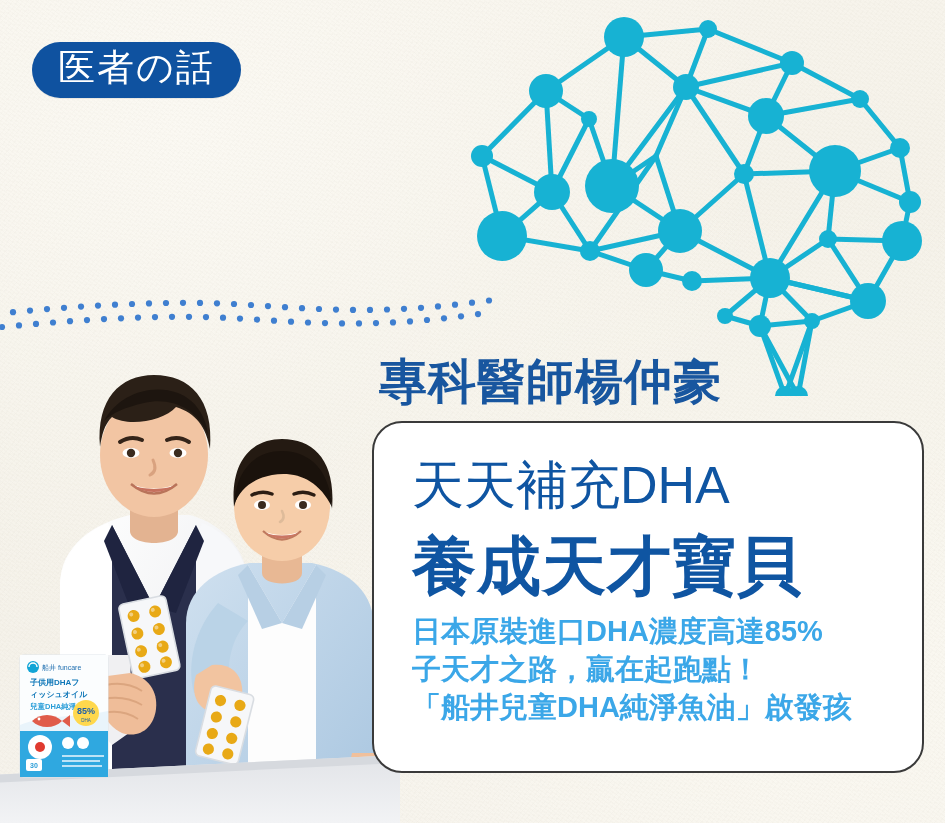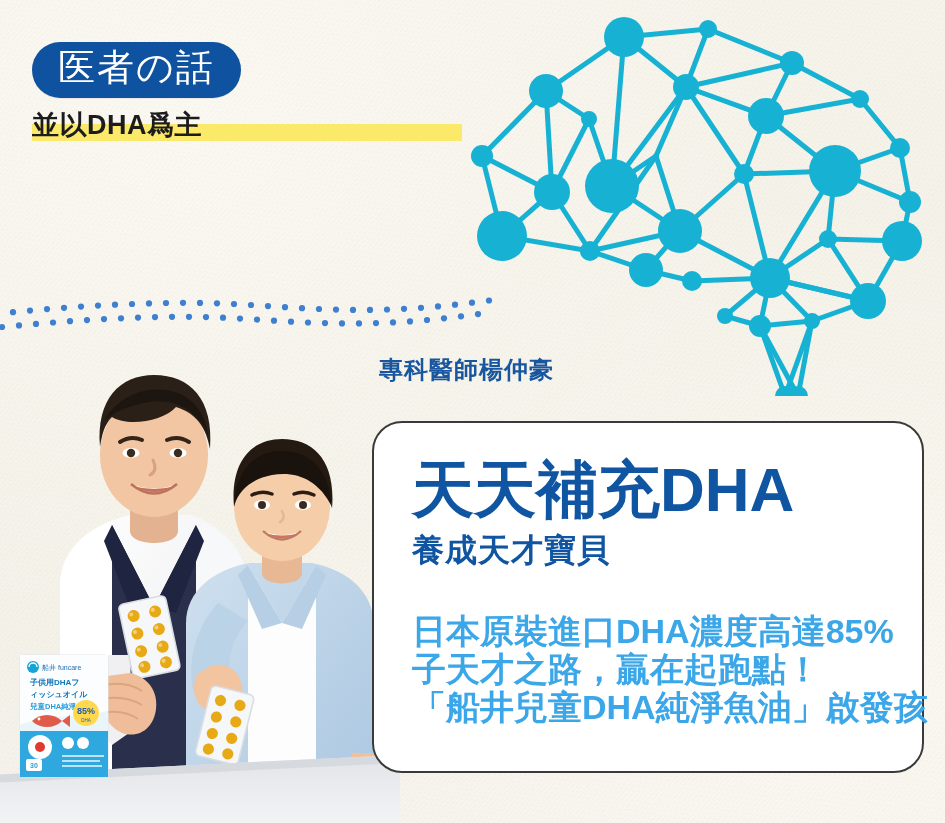"並以DHA爲主" span.who-line { html: <span>並以DHA爲主</span> -> none }
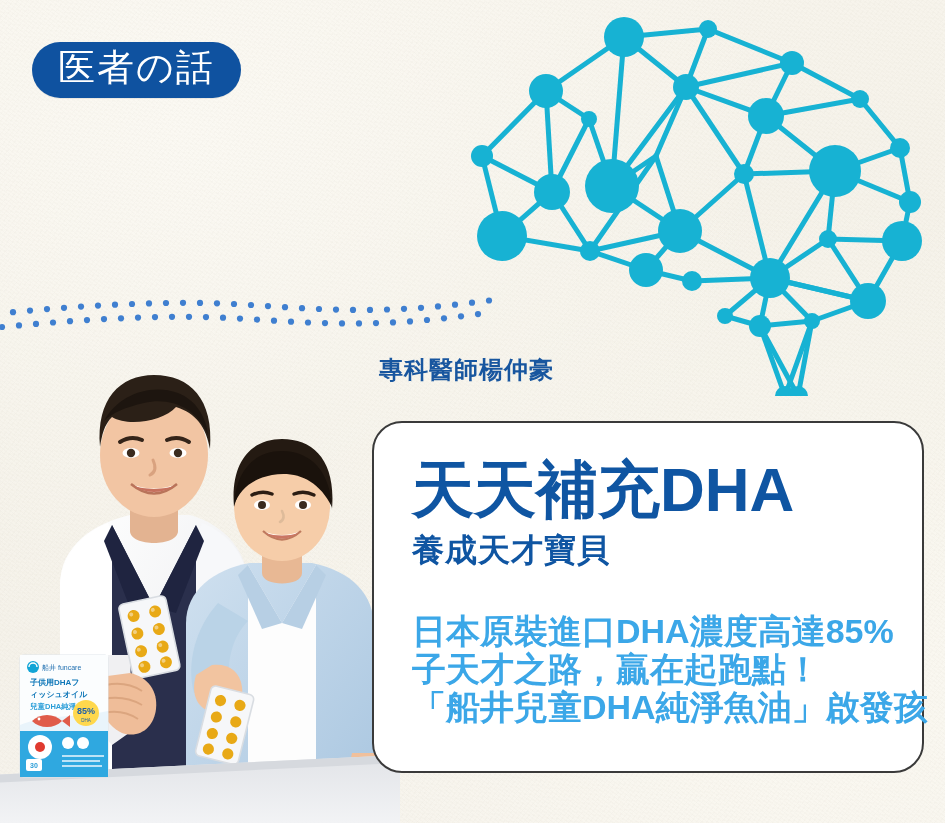"專科醫師楊仲豪" .doctor-name { font-size: 24px -> 48px }
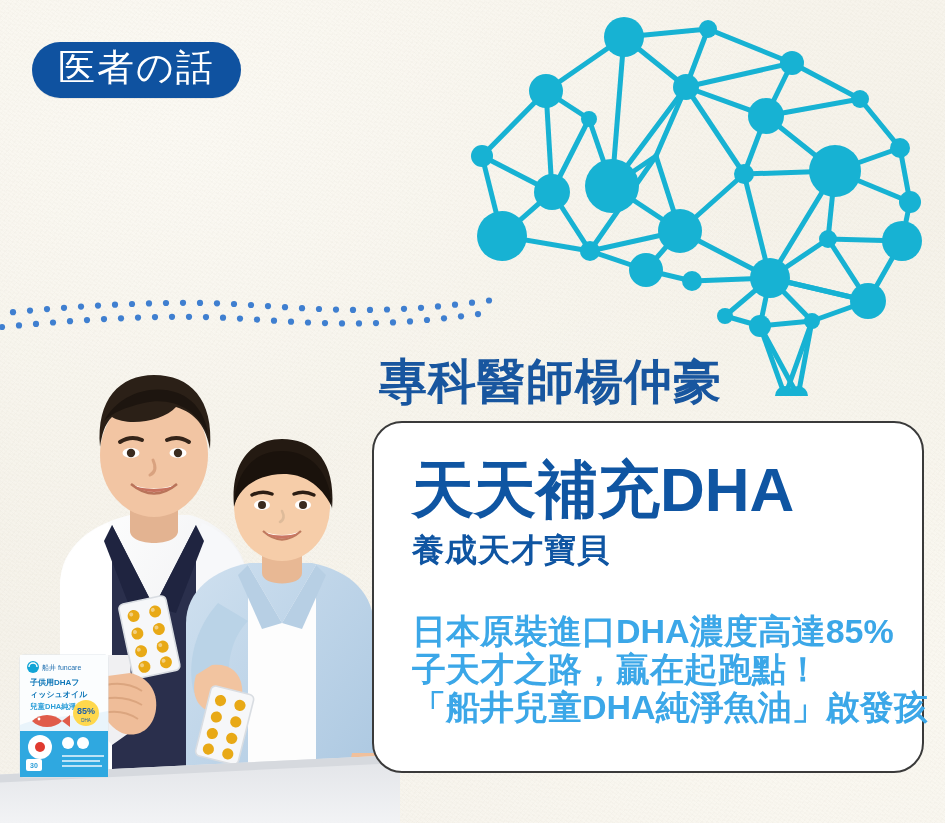"天天補充DHA" .headline1 { font-size: 62px -> 52px; font-weight: bold -> normal }
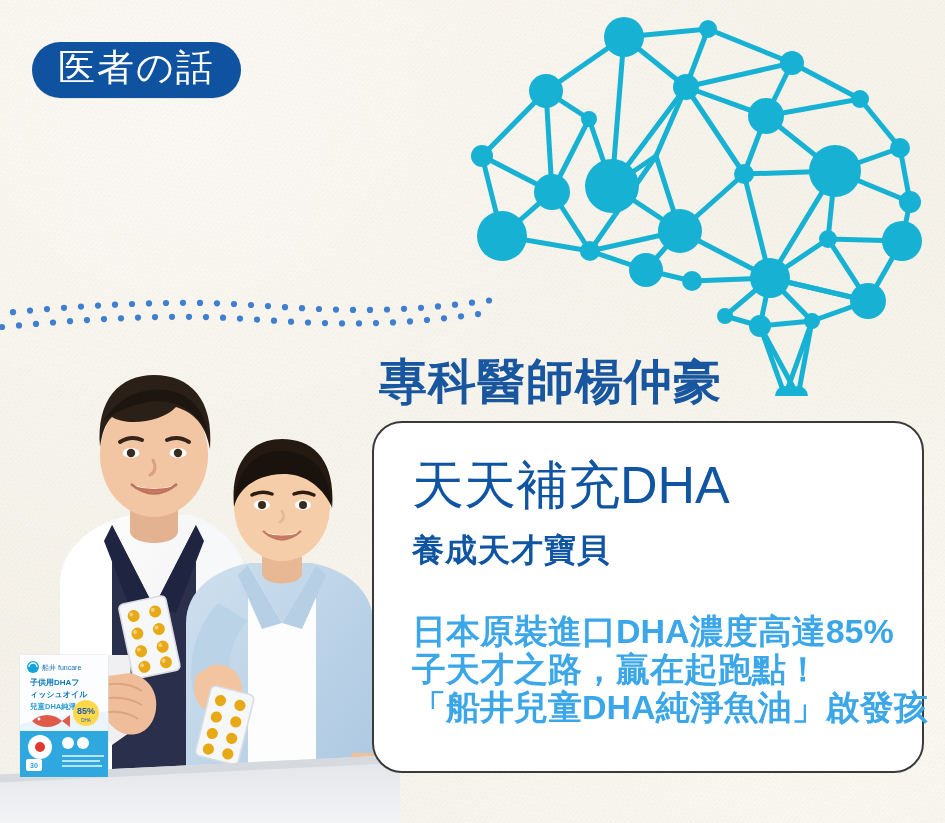"養成天才寶貝" .headline2 { font-size: 32px -> 64px }
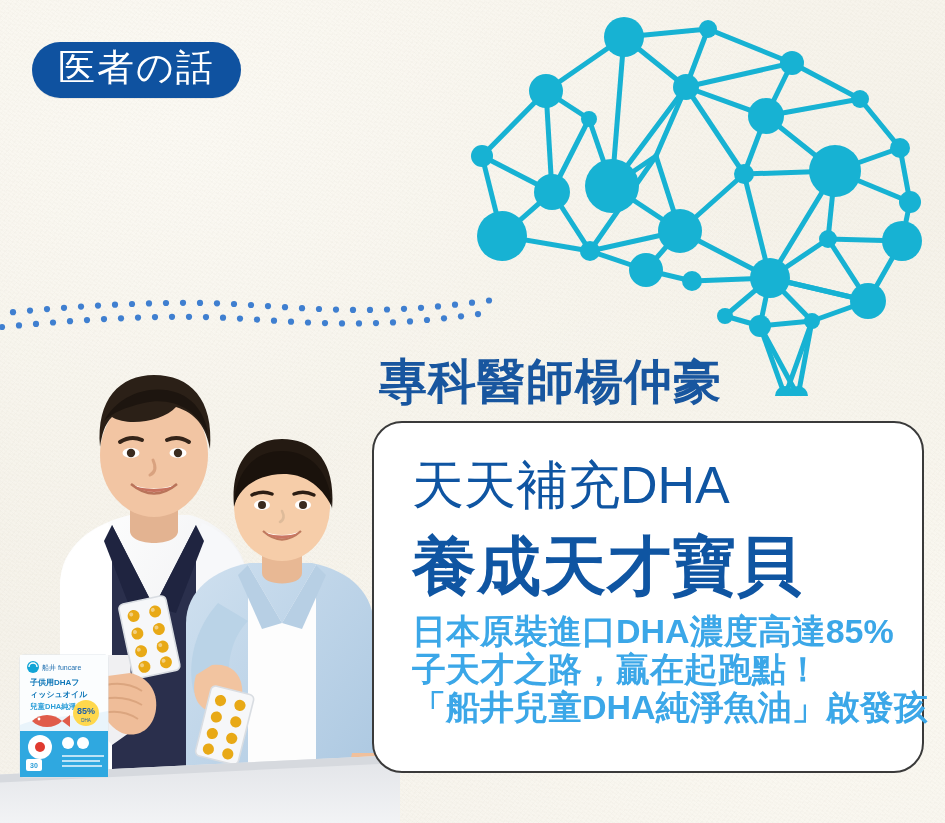"日本原裝進口DHA濃度高達85%" .subcopy { font-size: 34px -> 29px }
